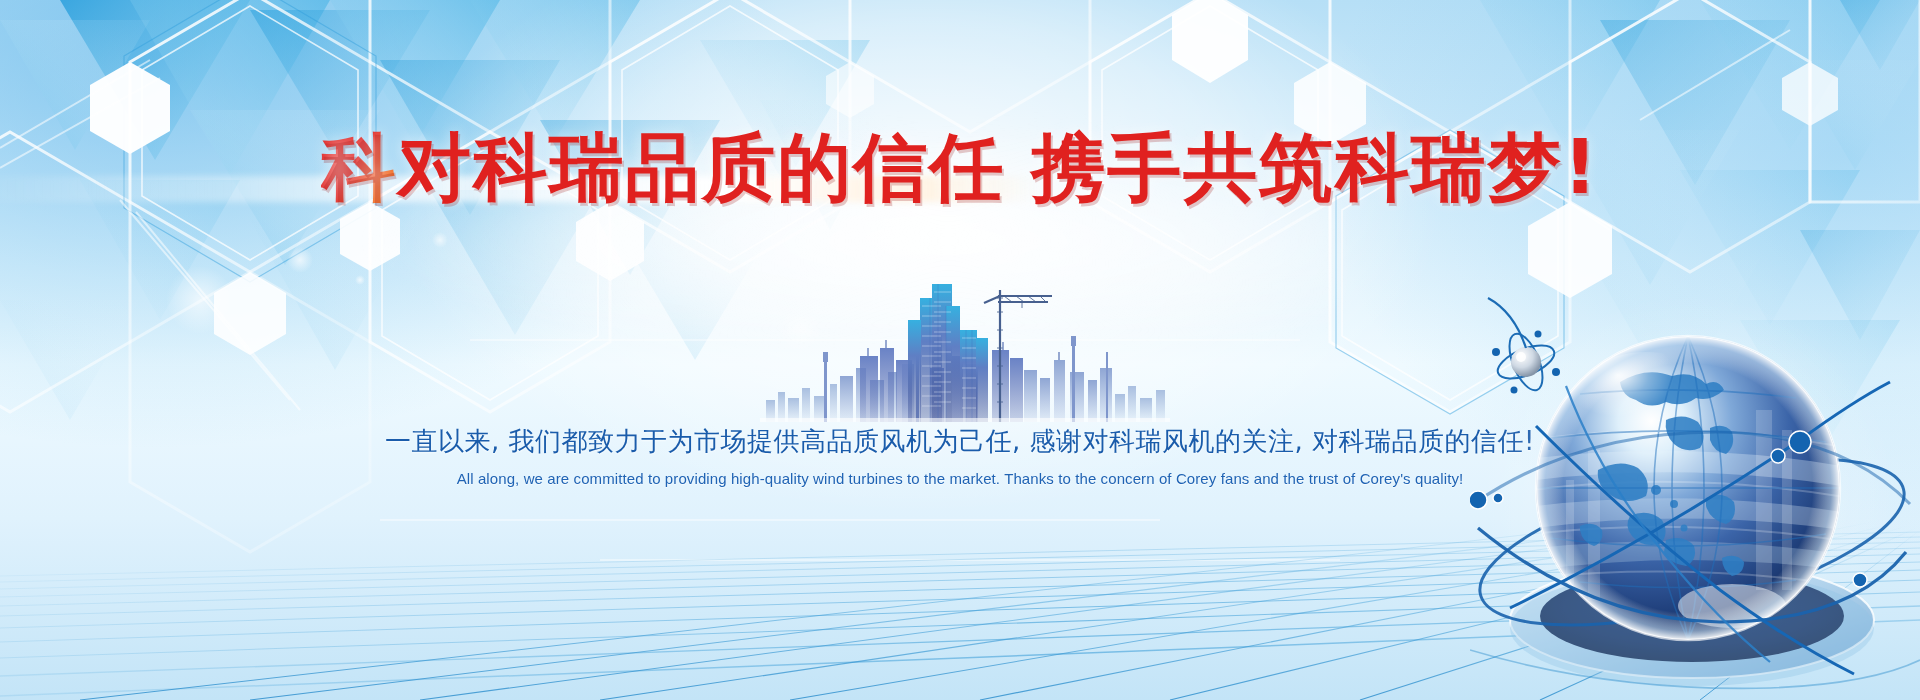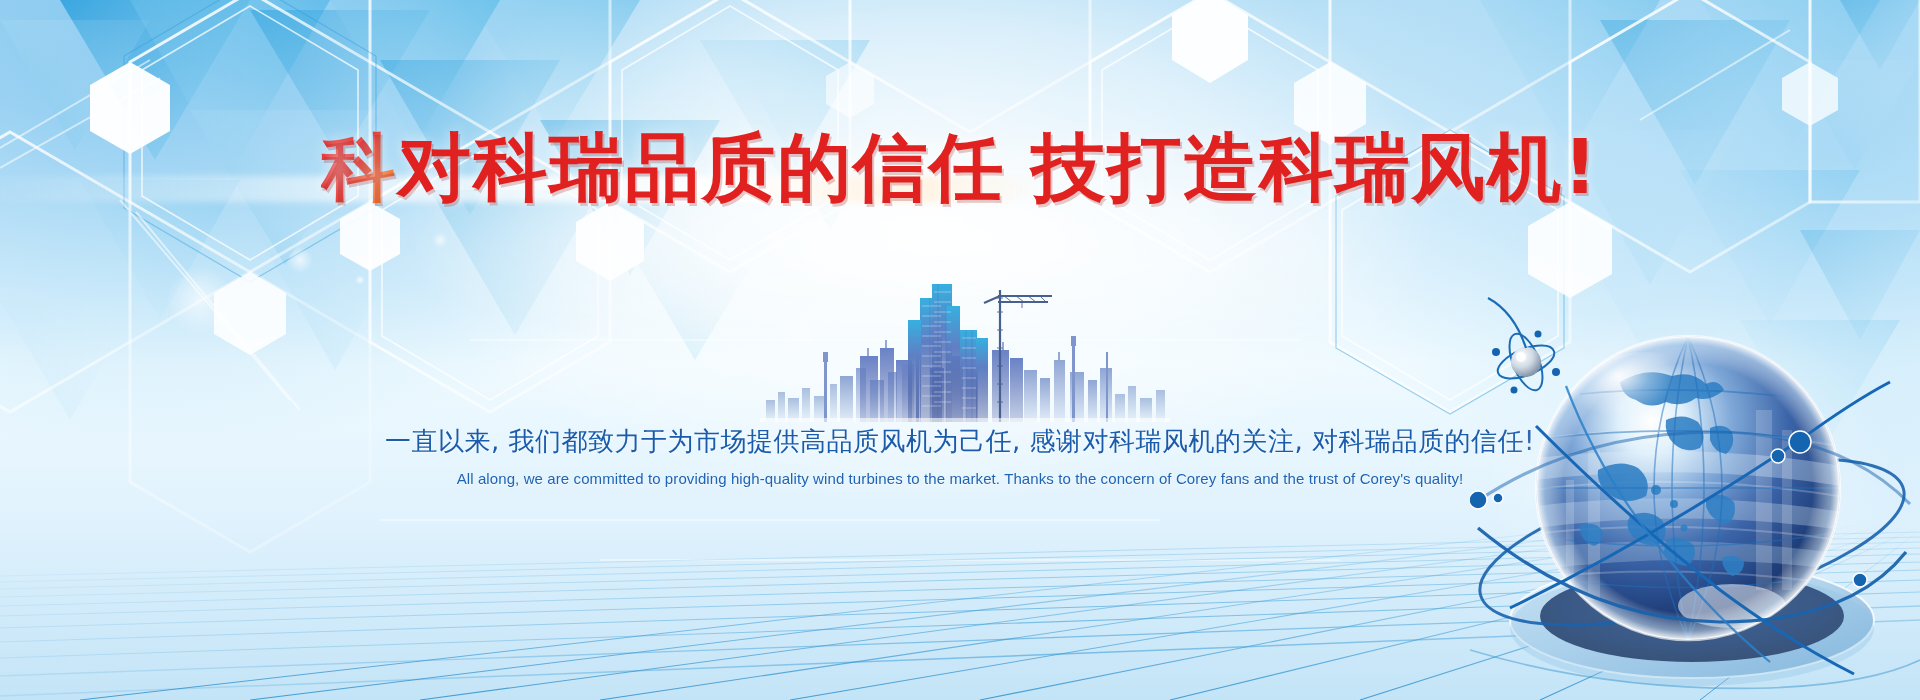"技打造科瑞风机!" span { text: 技打造科瑞风机 -> 携手共筑科瑞梦 }
